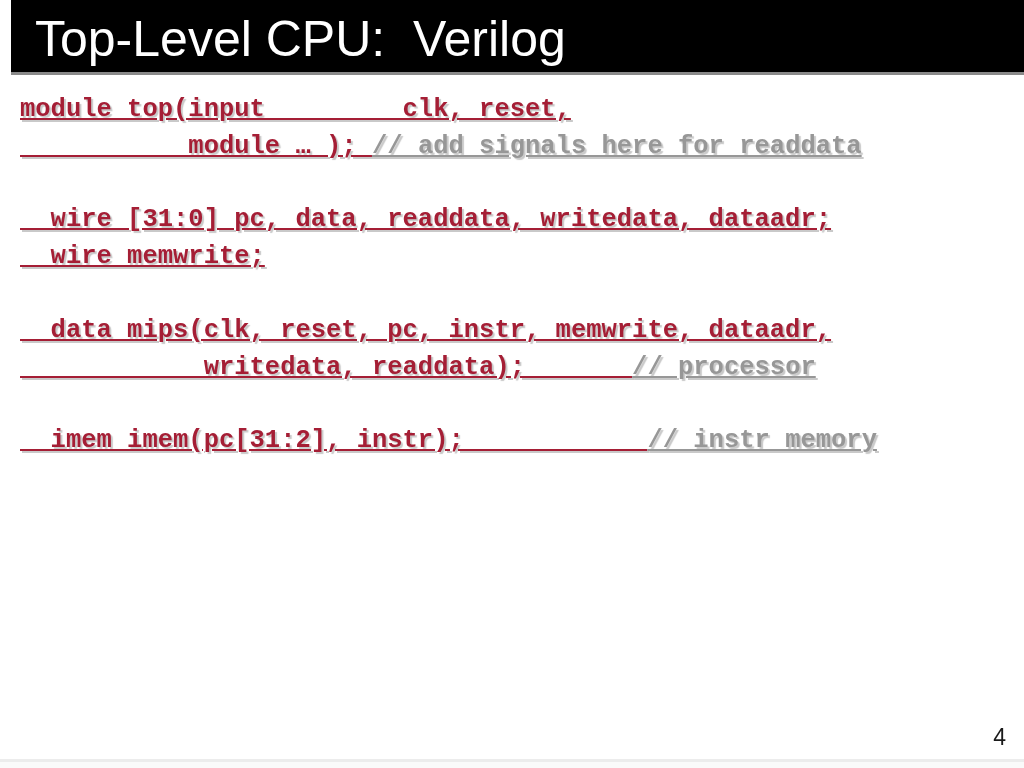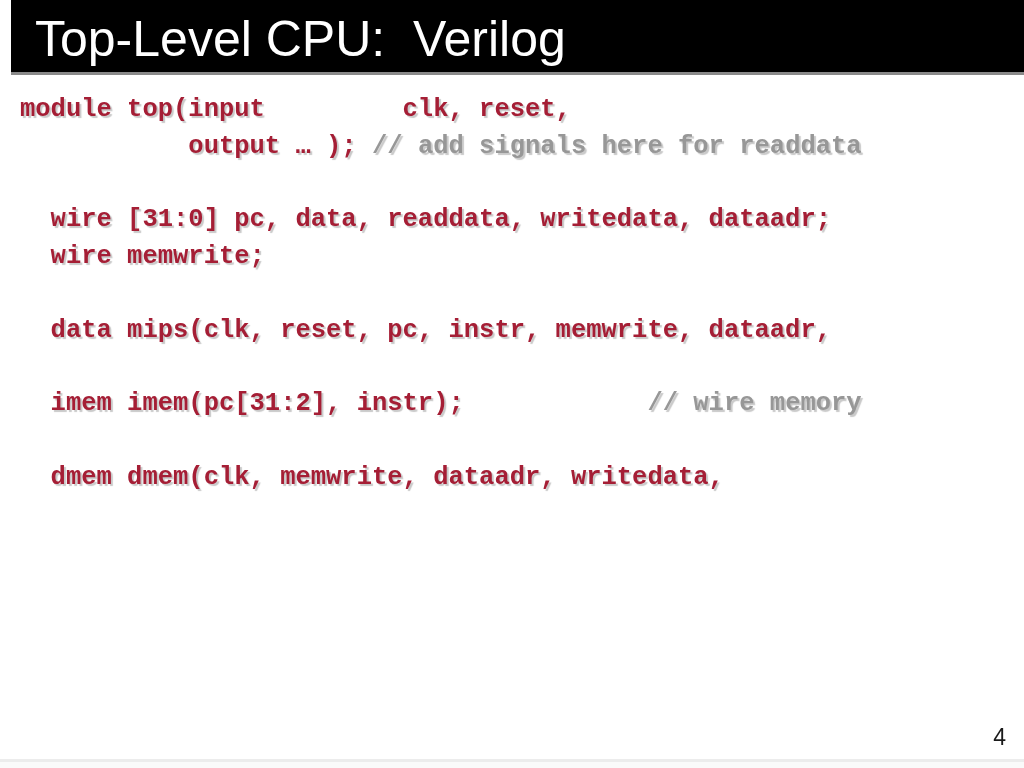"module top(input clk, reset," .code-line span { text-decoration: none -> underline }
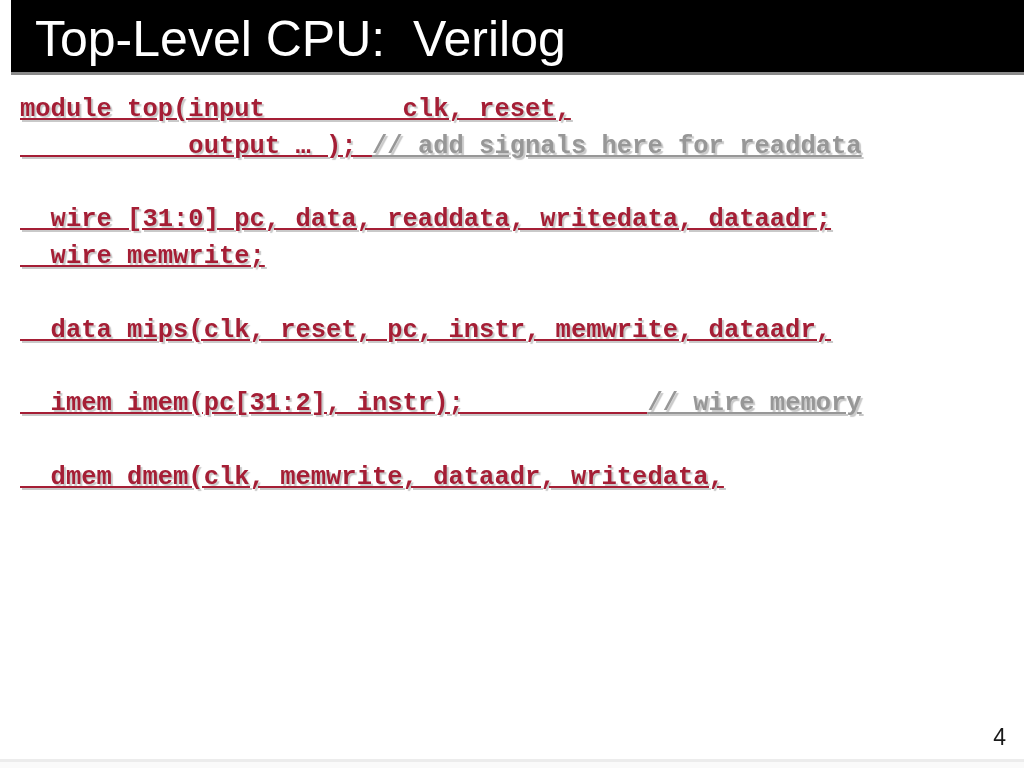"output … );" span.code { text: output -> module }
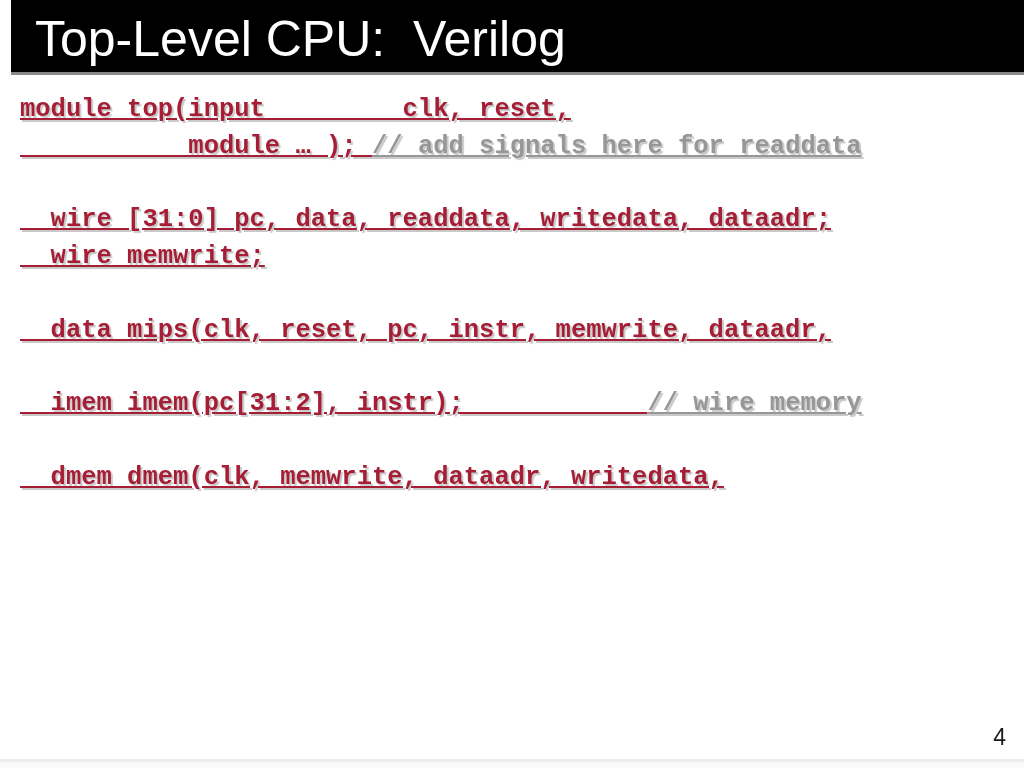"writedata, readdata); // processor" div.code-line { html: none -> <div><span> writedata, readdata); </span><span>// processor</span></div> }
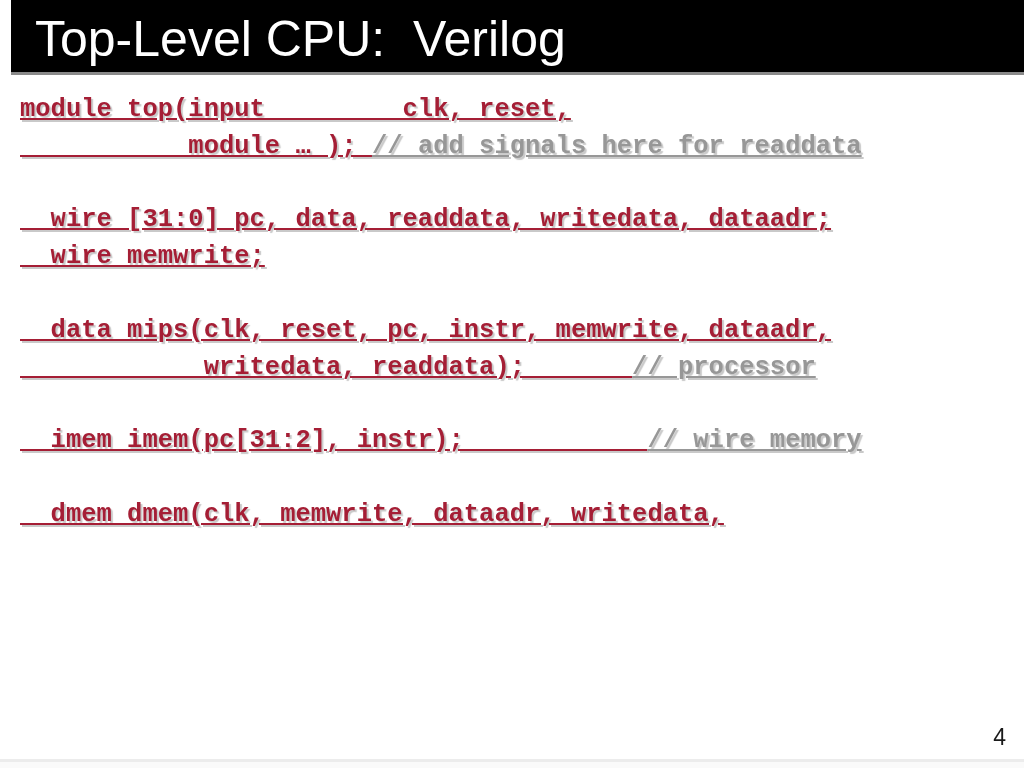"// wire memory" span.comment { text: wire -> instr }
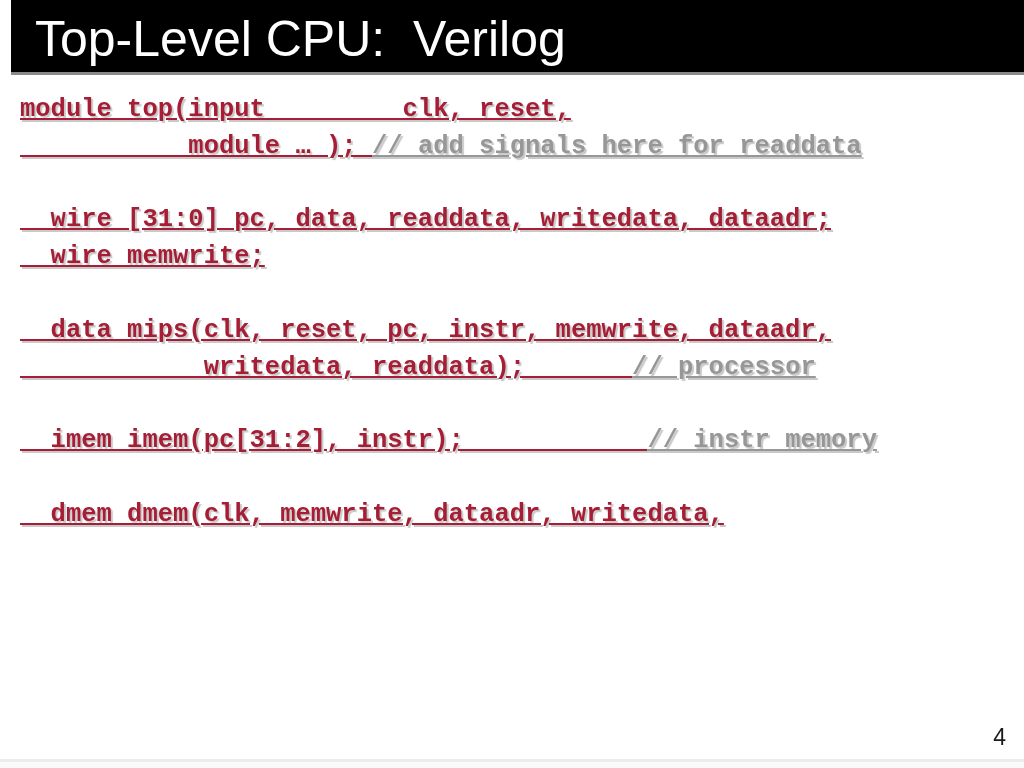"dmem dmem(clk, memwrite, dataadr," div.code-line { html: <div><span> dmem dmem(clk, memwrite, dataadr, writedata,</span></div> -> none }
